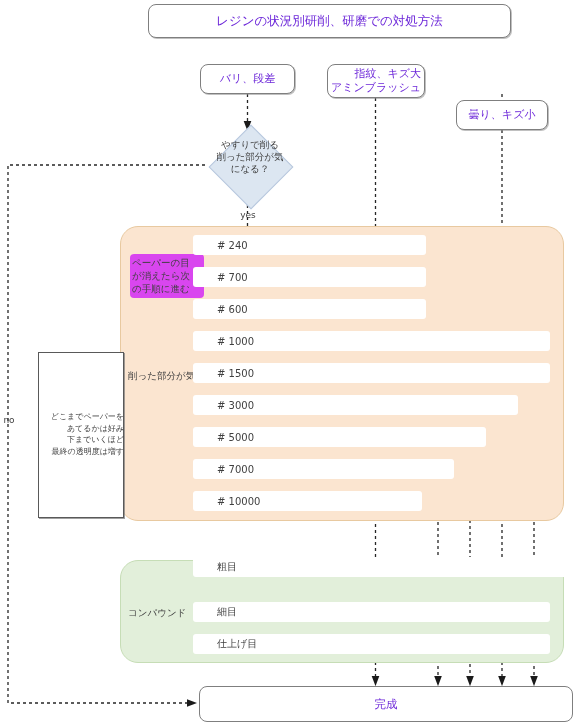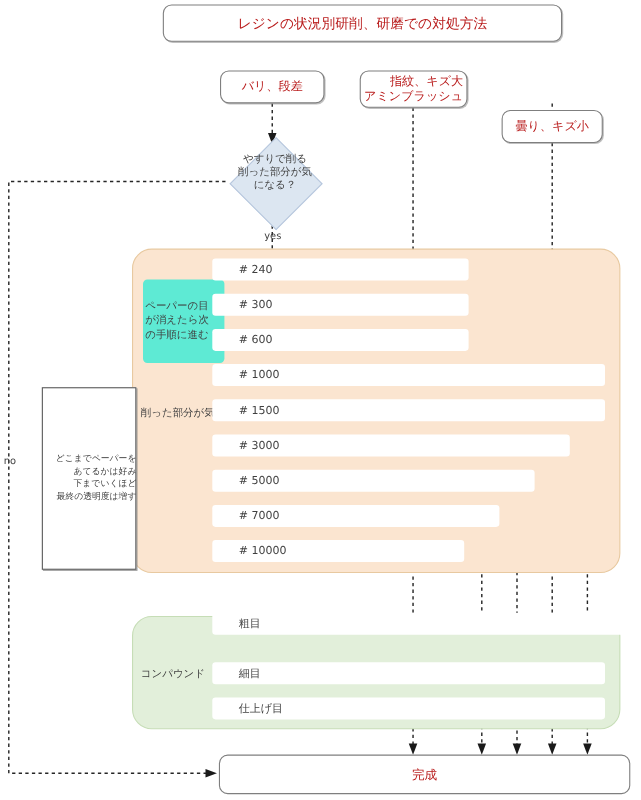"レジンの状況別研削、研磨での対処方法" .rbox { color: #b91c1c -> #6d28d9 }
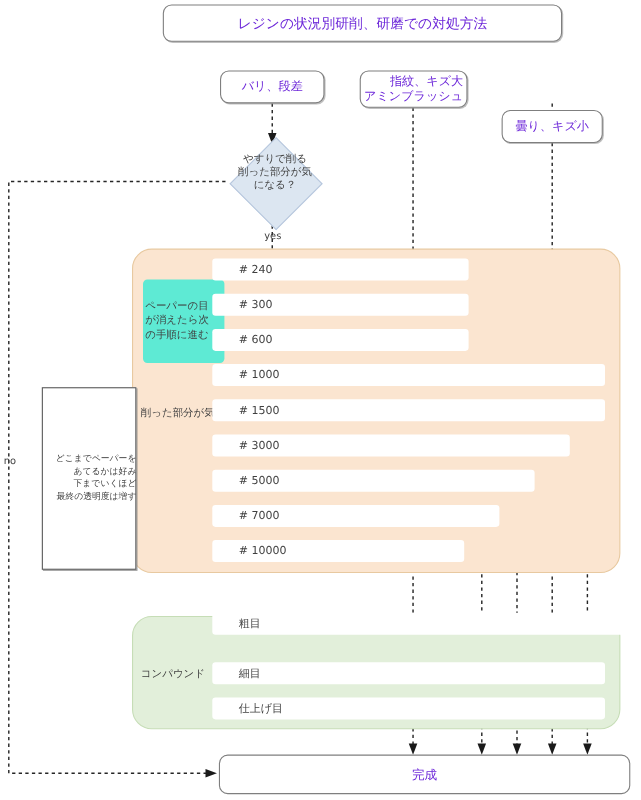"ペーパーの目" #label-paper-hint { background: #5eead4 -> #d946ef; padding: 19px 2px -> 3px 2px }
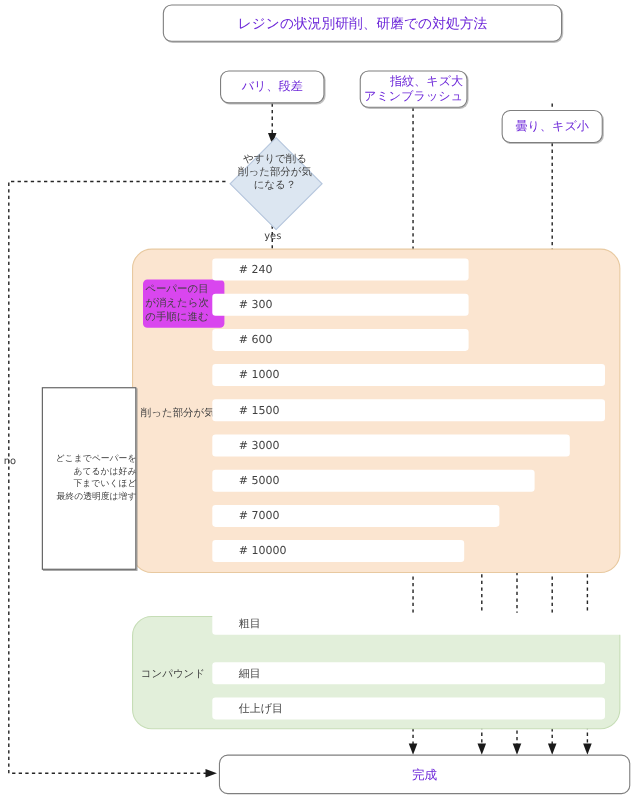"# 300" span { text: 300 -> 700 }
